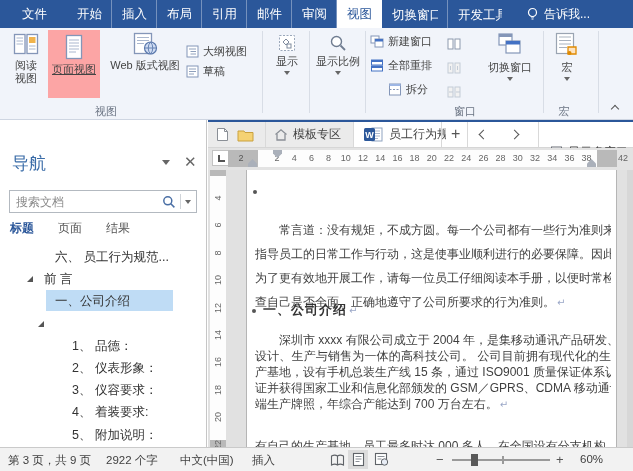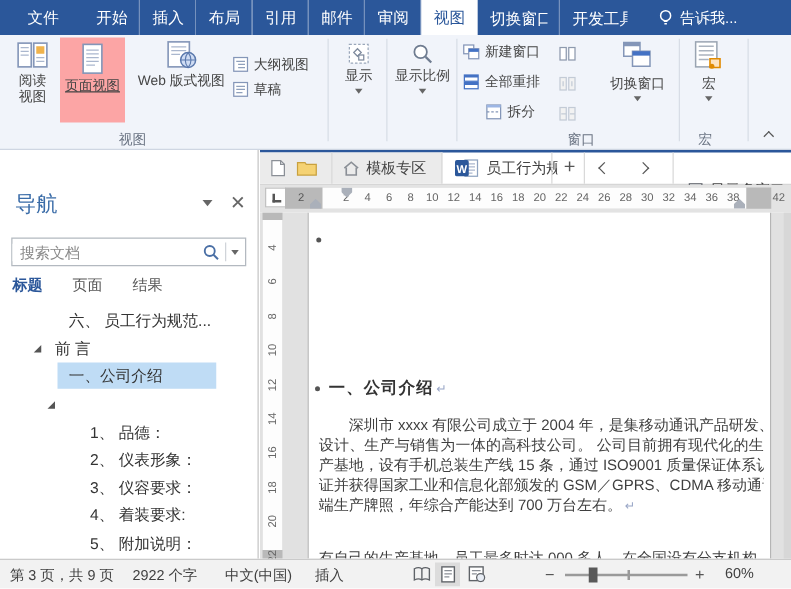"常言道：没有规矩，不成方圆。每一个公司都有一些行为准则来" div.abs { html: none -> <div> <div>常言道：没有规矩，不成方圆。每一个公司都有一些行为准则来</div> <div>指导员工的日常工作与行动，这是使事业顺利进行的必要保障。因此</div> <div>为了更有效地开展工作，请每一位员工仔细阅读本手册，以便时常检</div> <div>查自己是否全面、正确地遵守了公司所要求的行为准则。<span>↵</span></div> </div> }
